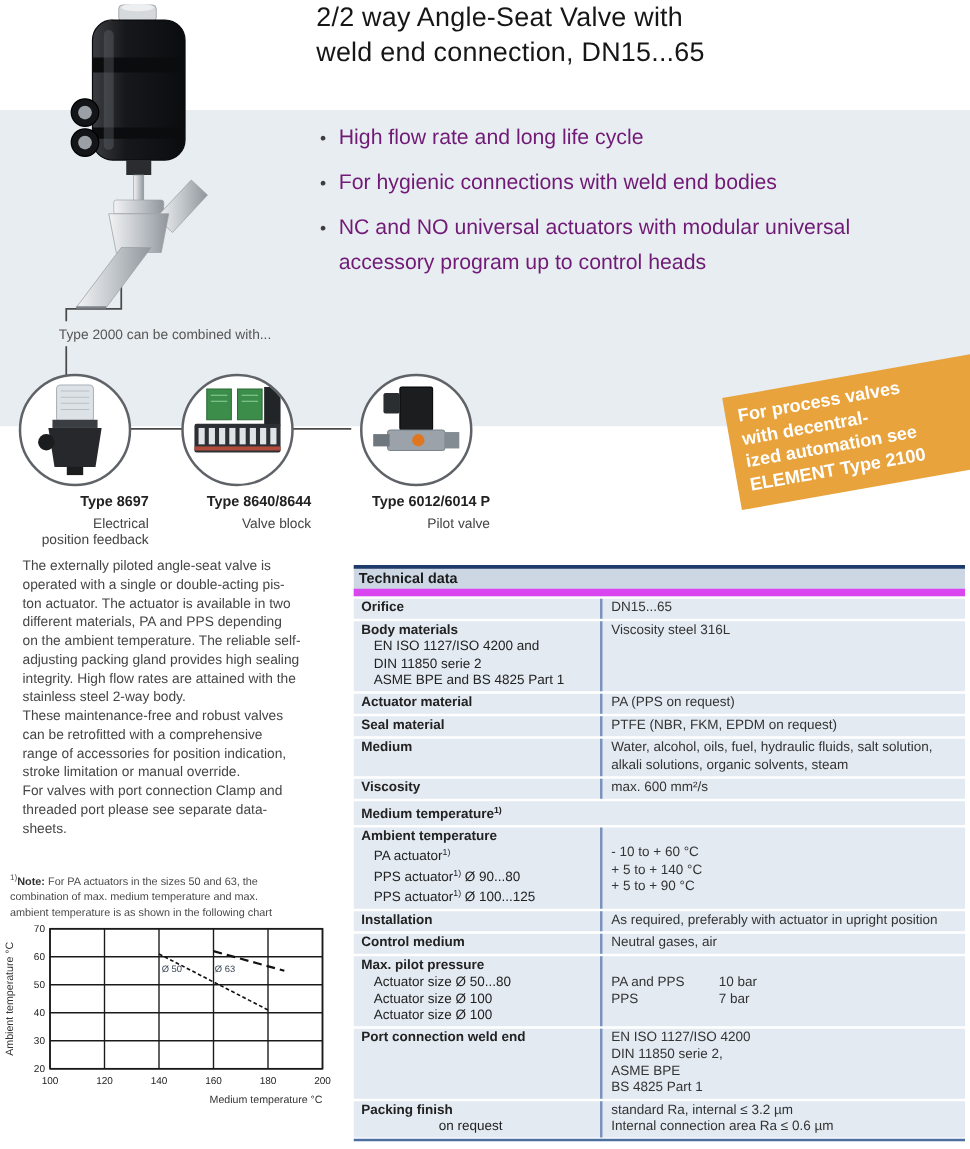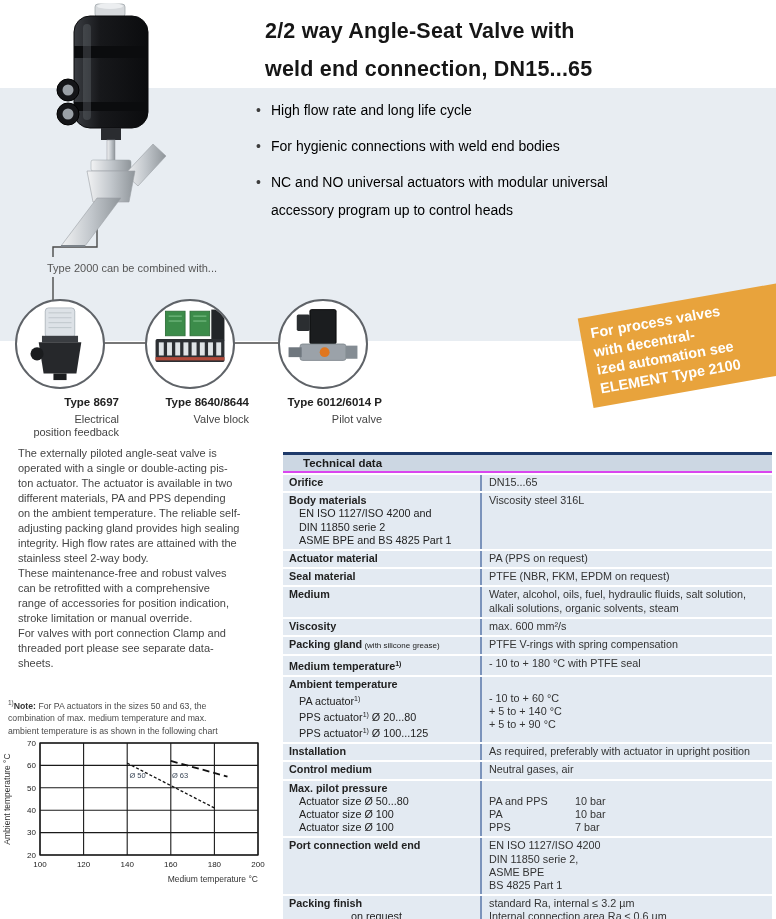"2/2 way Angle-Seat Valve with" .title { font-weight: bold -> normal; line-height: 38px -> 28px; margin: 12px -> 0 }
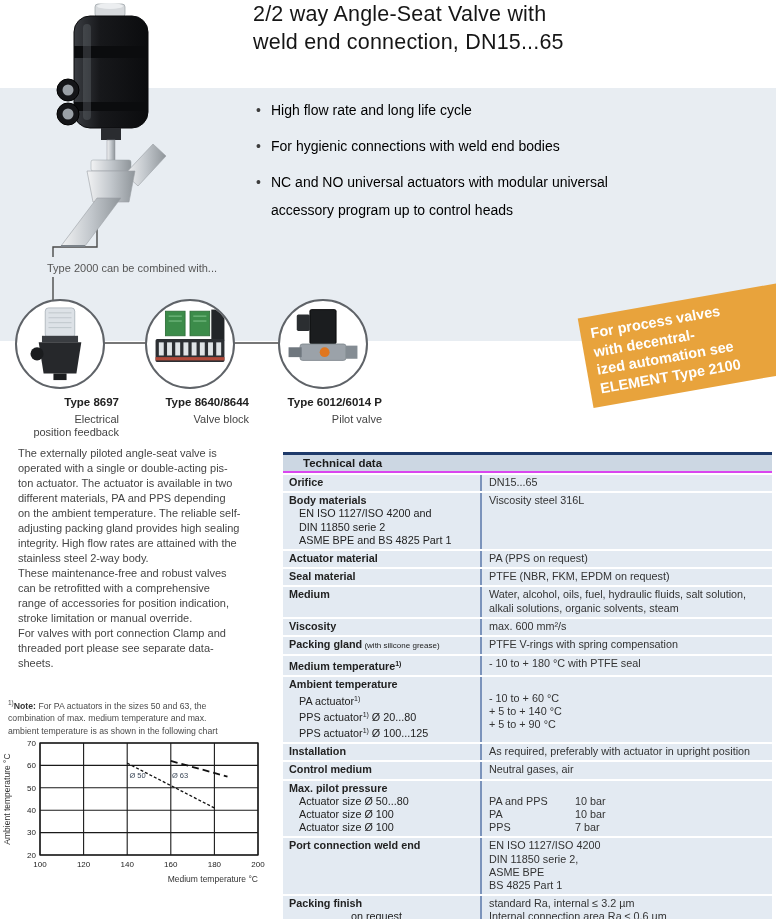"High flow rate and long" .bullets li { color: #000000 -> #701a75; font-size: 14px -> 17px }
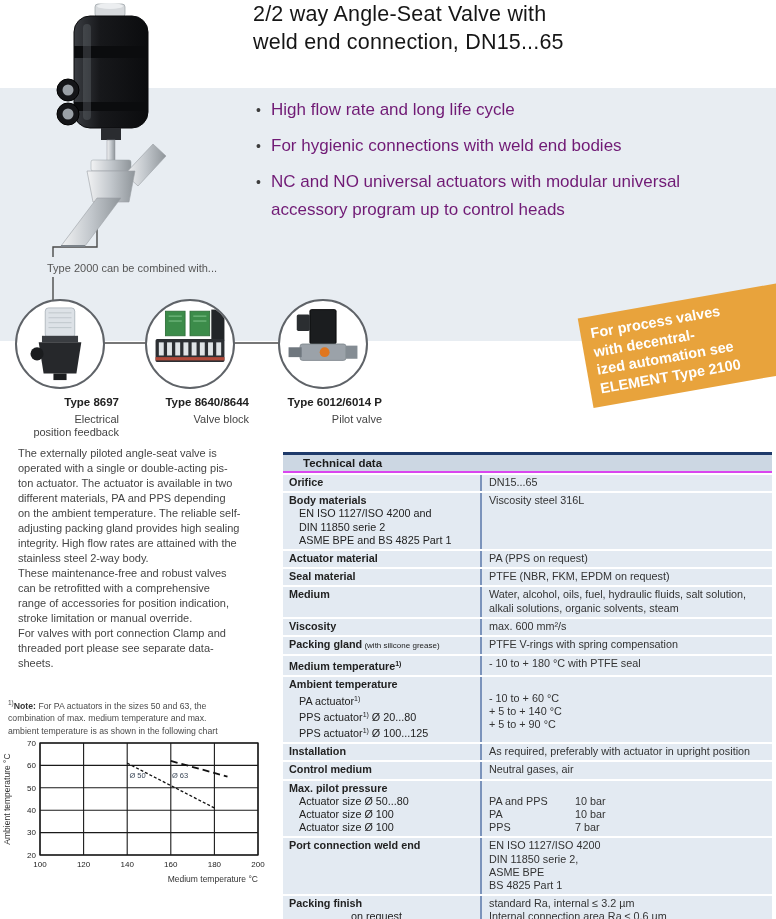"Type 6012/6014 P" div.combo { left: 264px -> 274px }
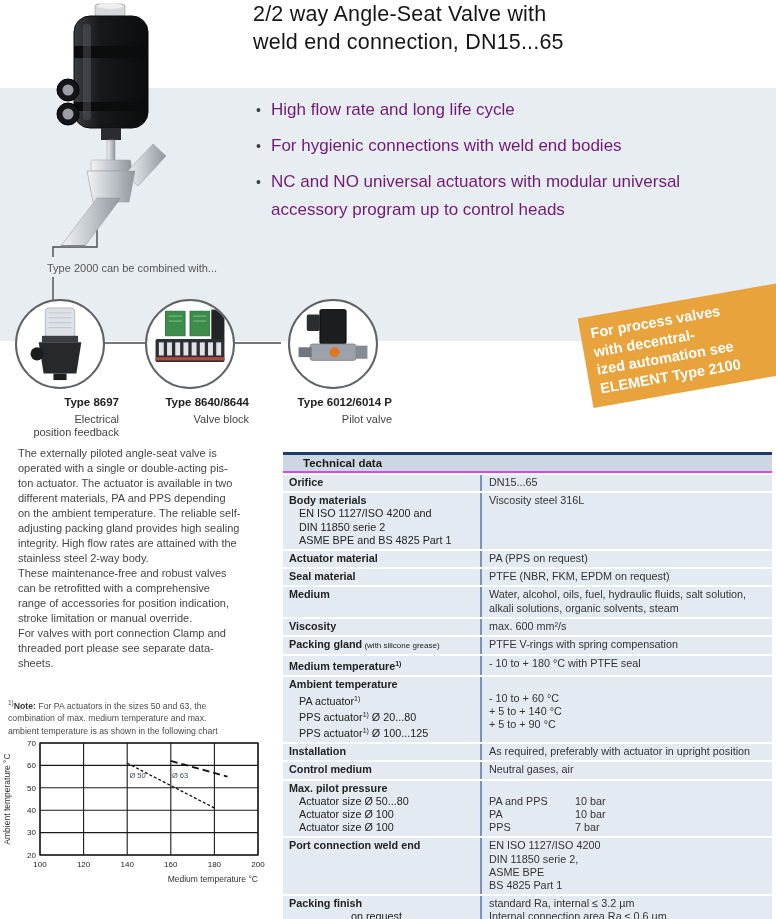"Technical data" .thead { border-bottom: 2px solid #d946ef -> 6px solid #d946ef; padding: 2px 20px -> 2px 4px }
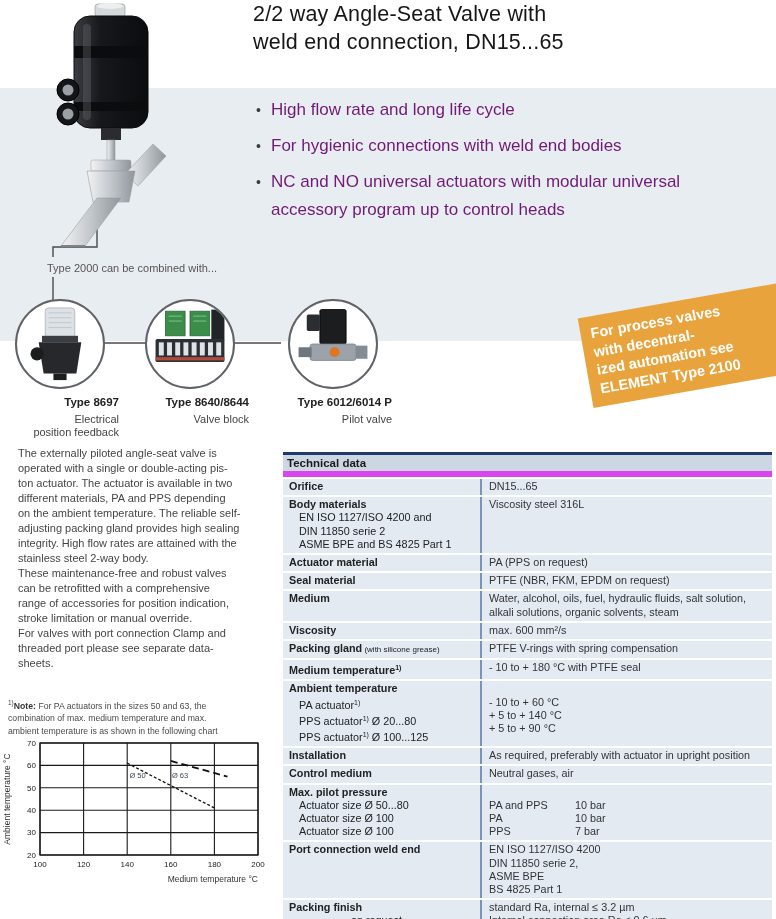"Packing gland (with silicone grease)" div.trow { html: <div> <div> <div><span>Packing gland</span><span> (with silicone grease)</span></div> </div> <div> <div>PTFE V-rings with spring compensation</div> </div> </div> -> none }
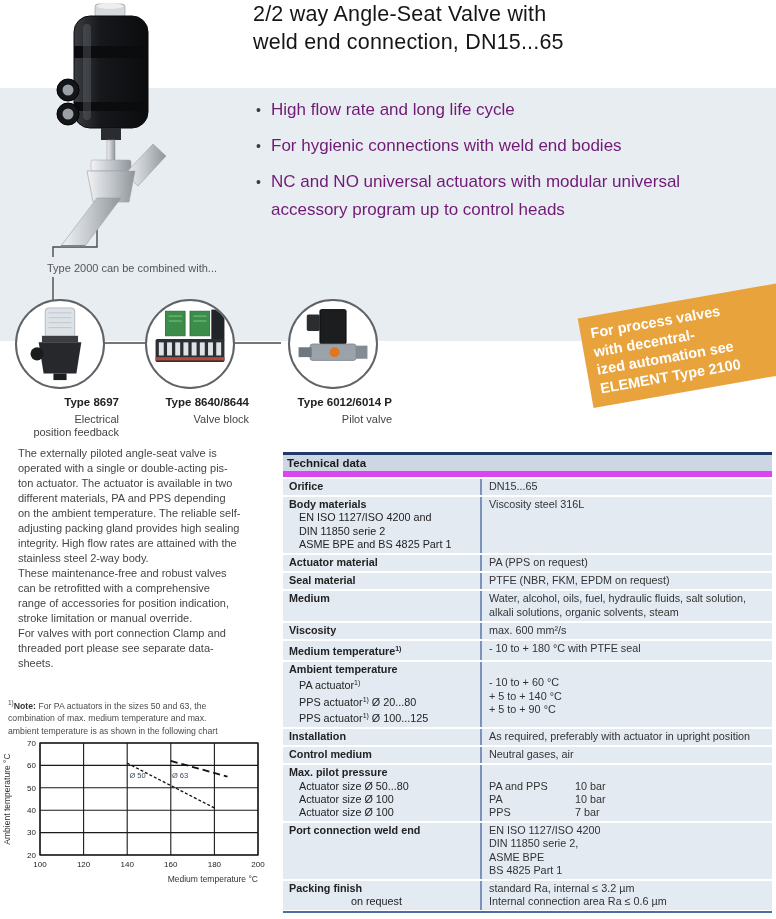"- 10 to + 180" div.tcell { html: <div> <div>- 10 to + 180 °C with PTFE seal</div> </div> -> none }
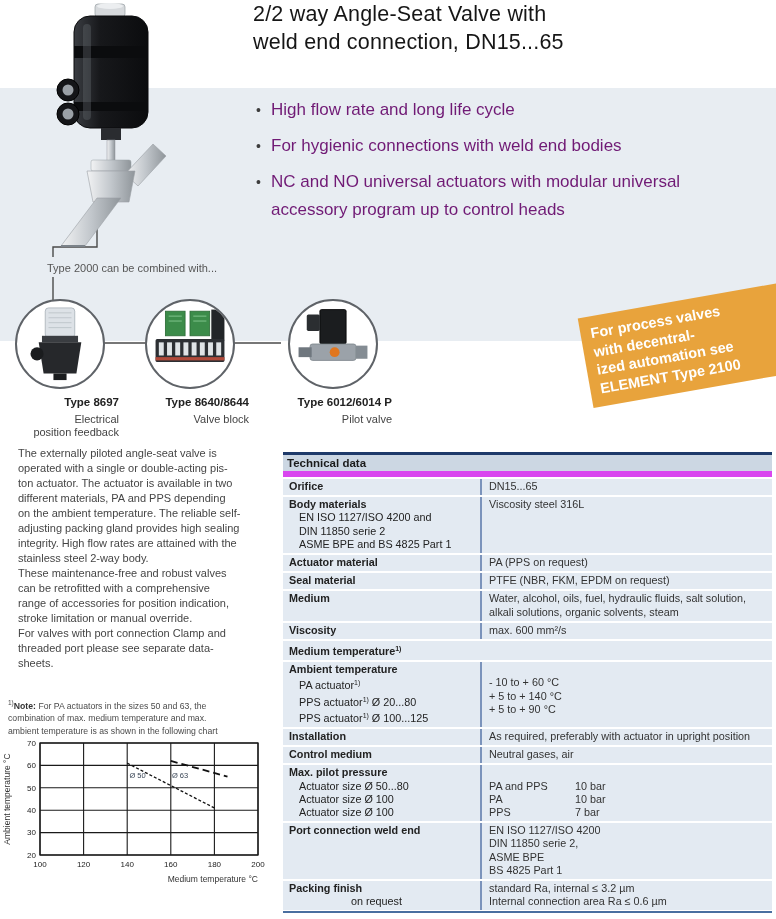"Ø 20...80" span { text: 20...80 -> 90...80 }
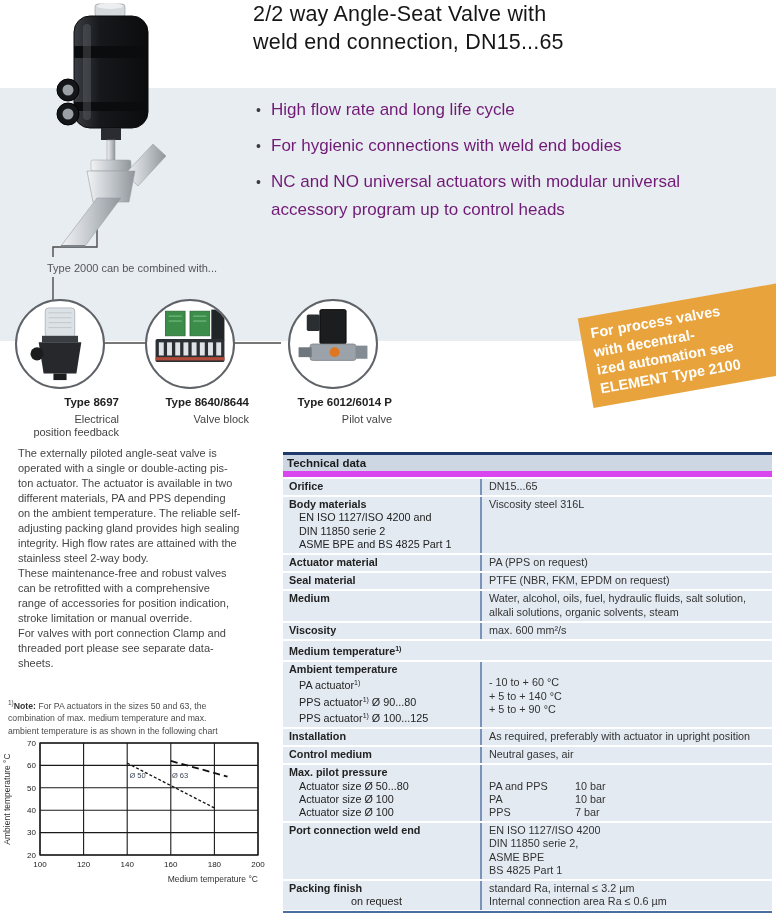"PA 10 bar" div { html: <div><span>PA</span><span>10 bar</span></div> -> none }
